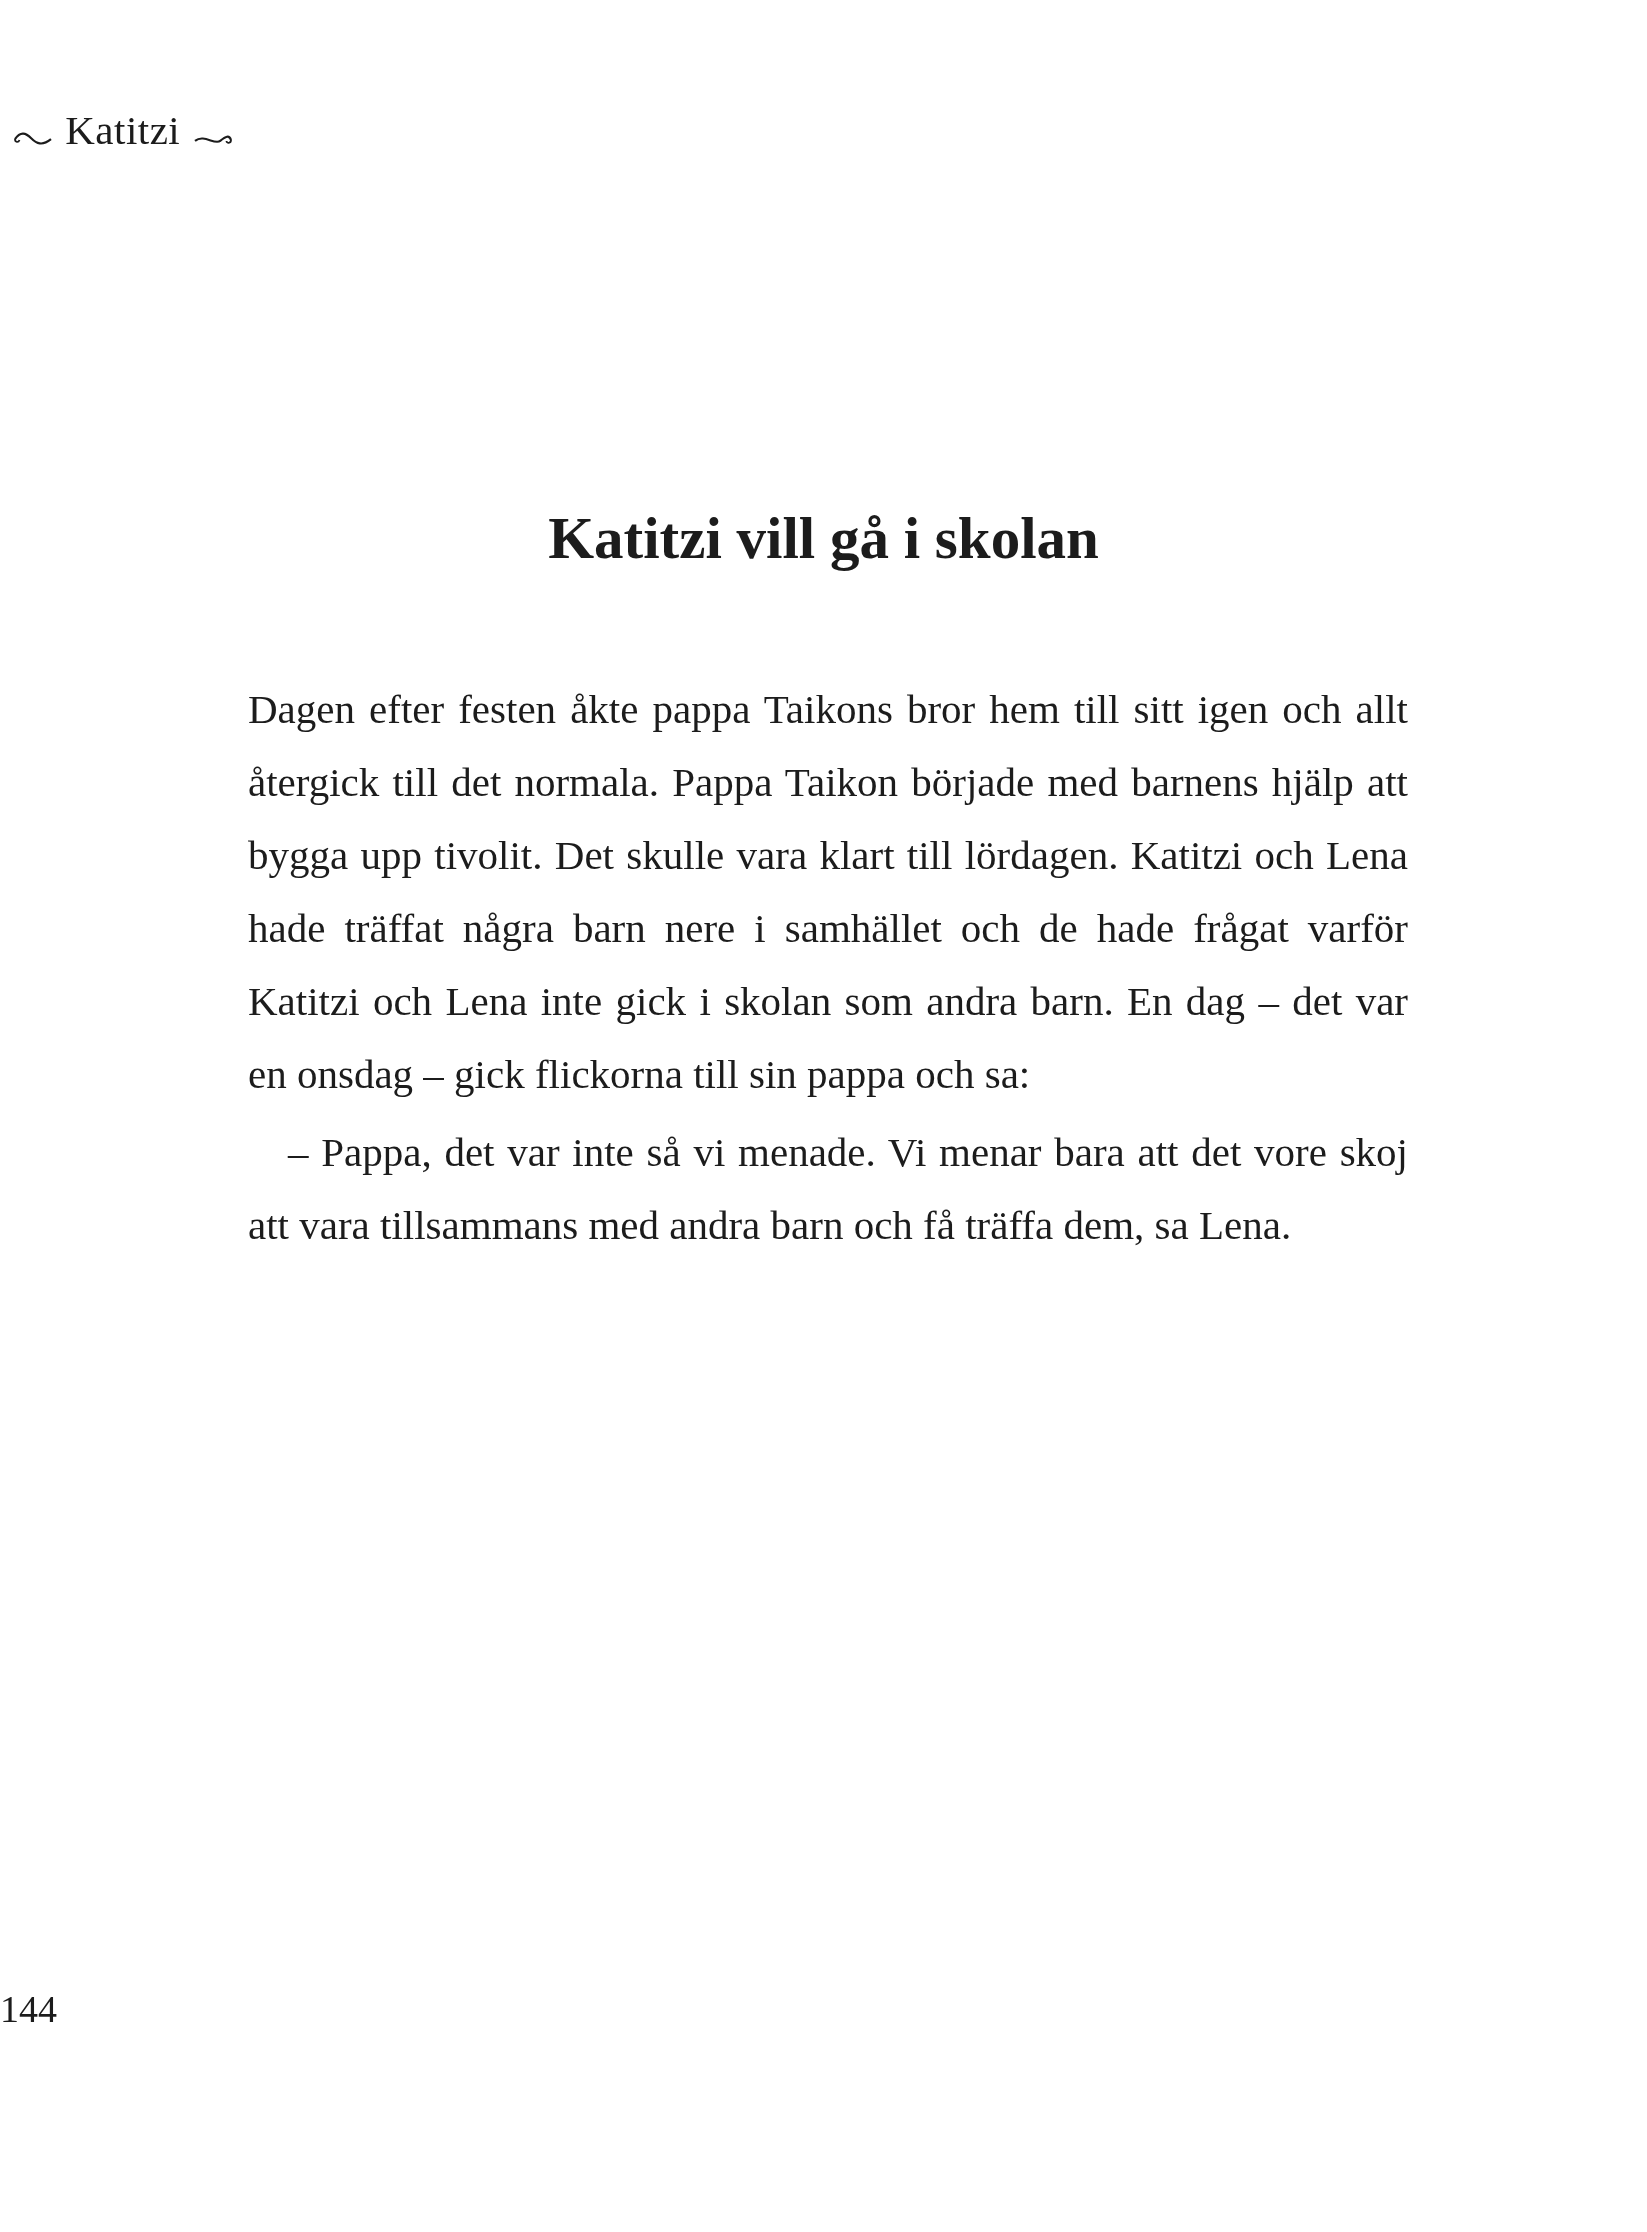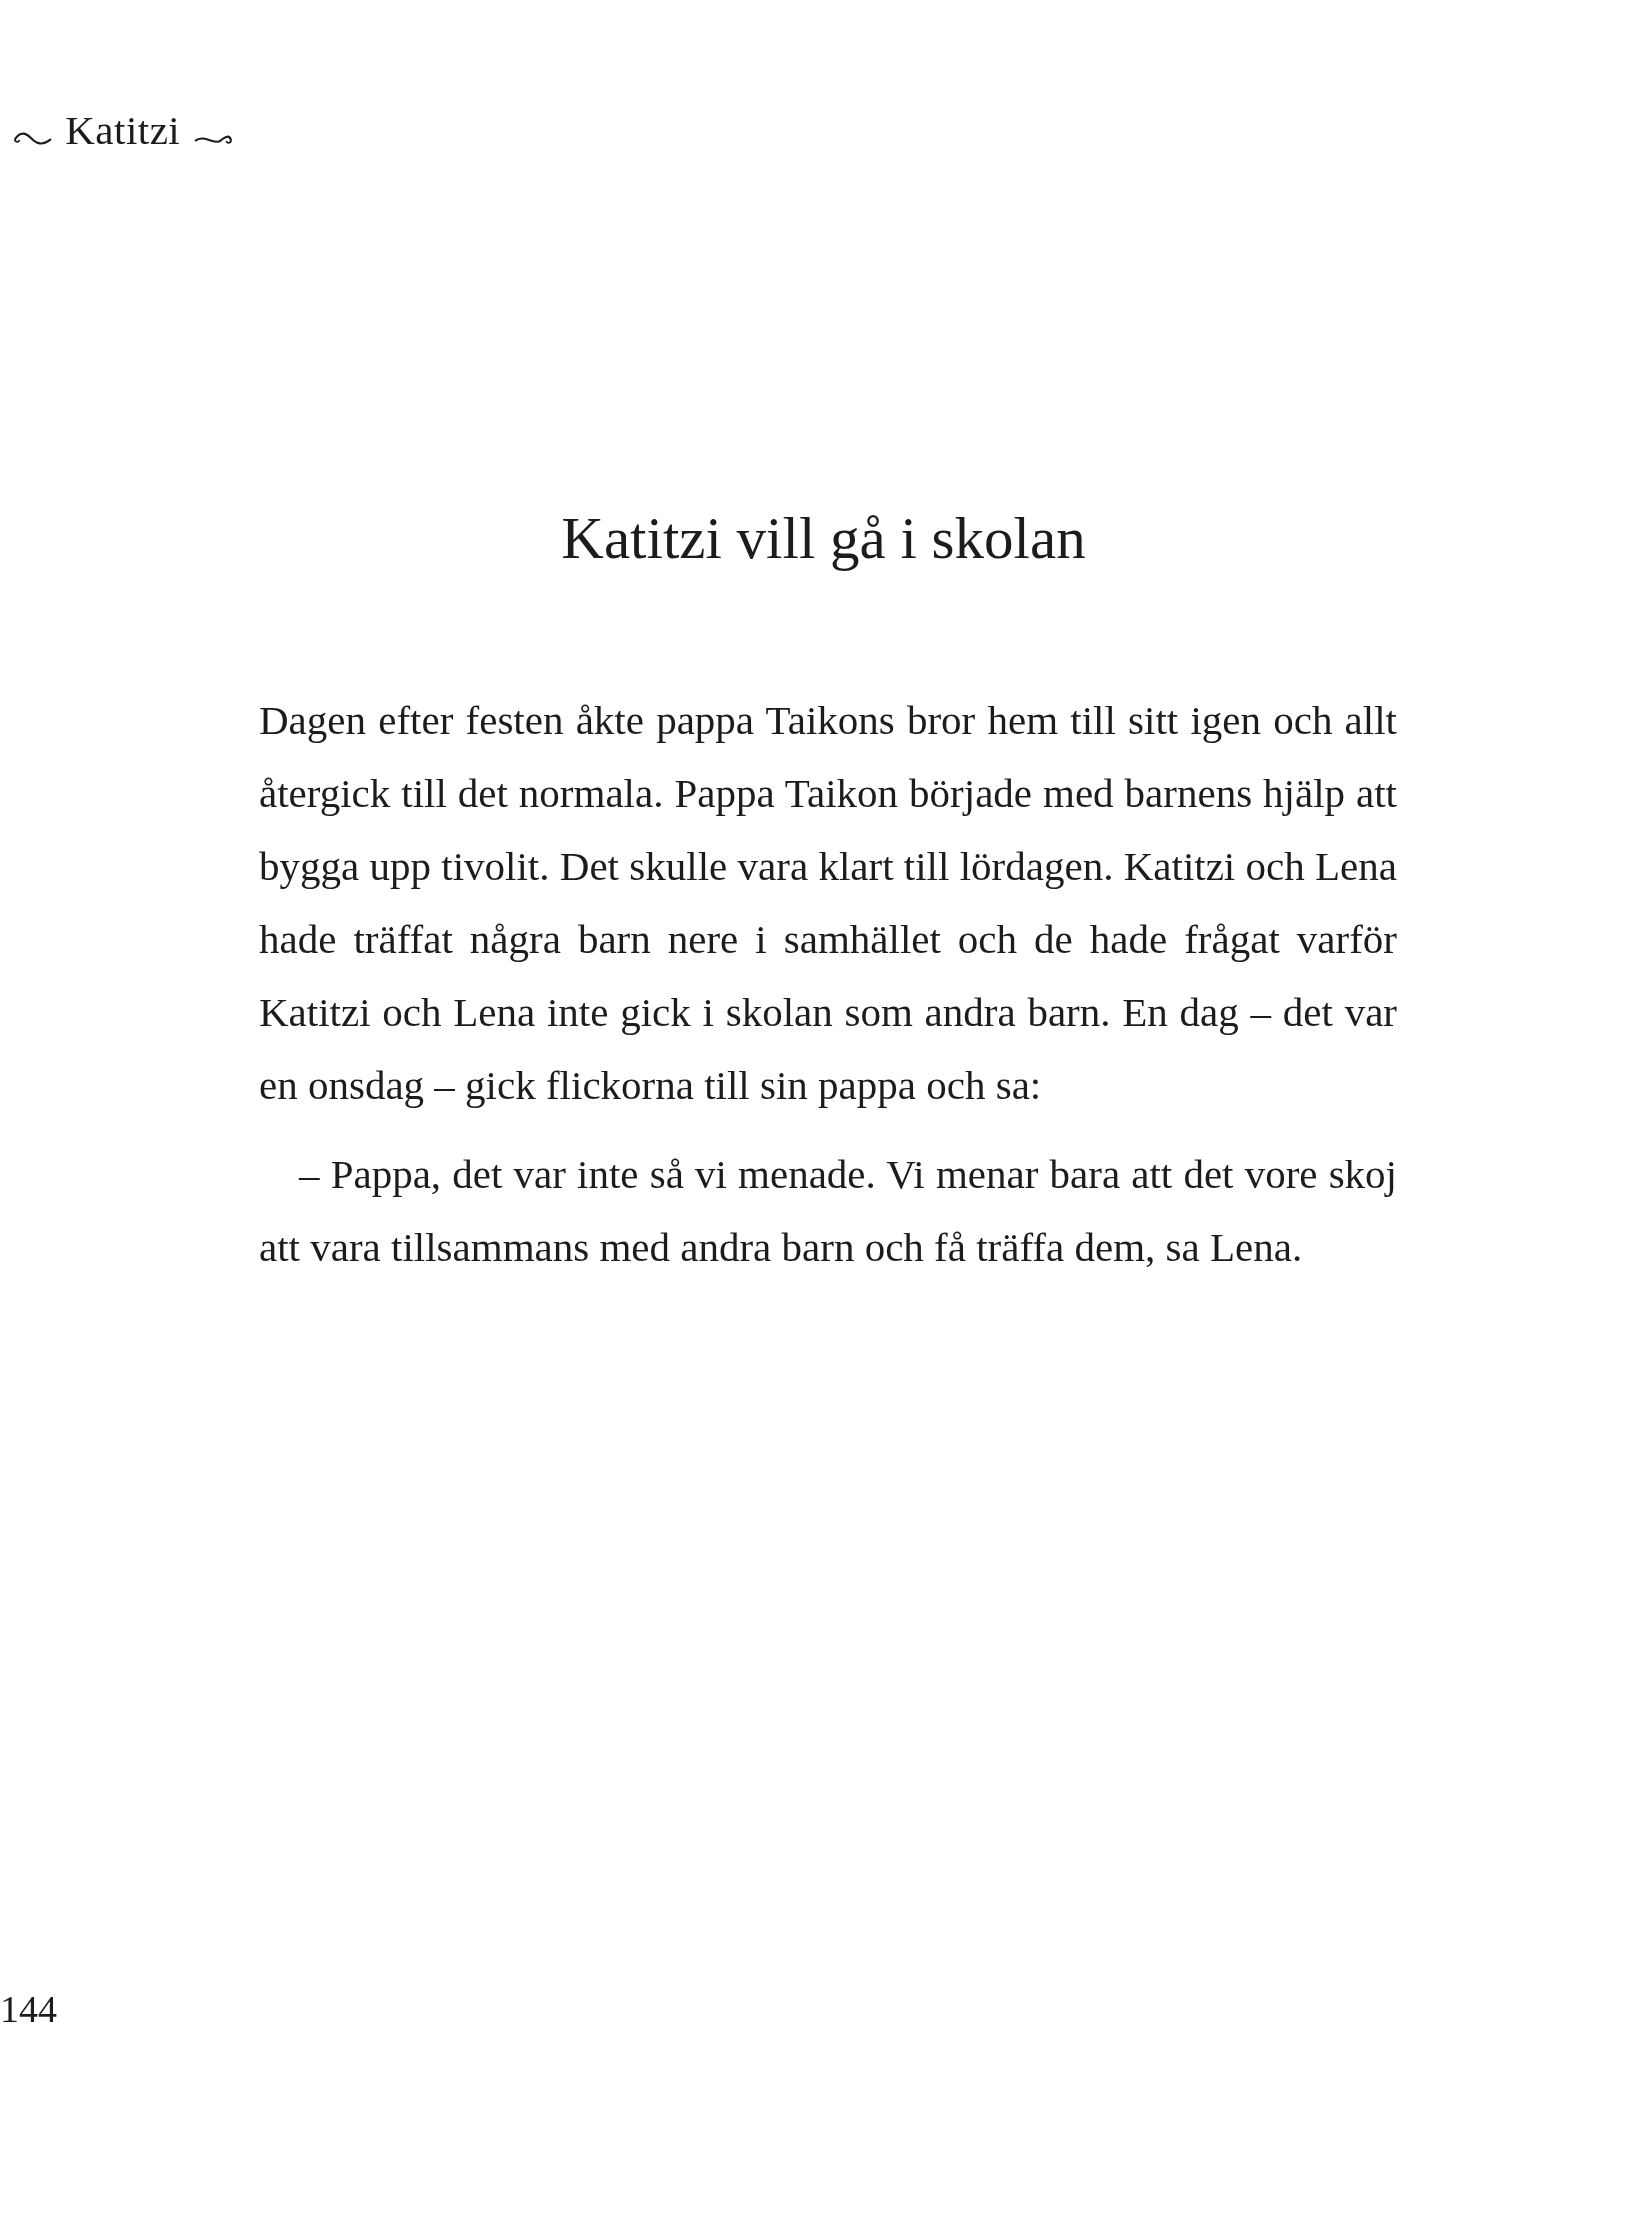"Katitzi vill gå i skolan" .chapter-title { font-weight: normal -> bold }
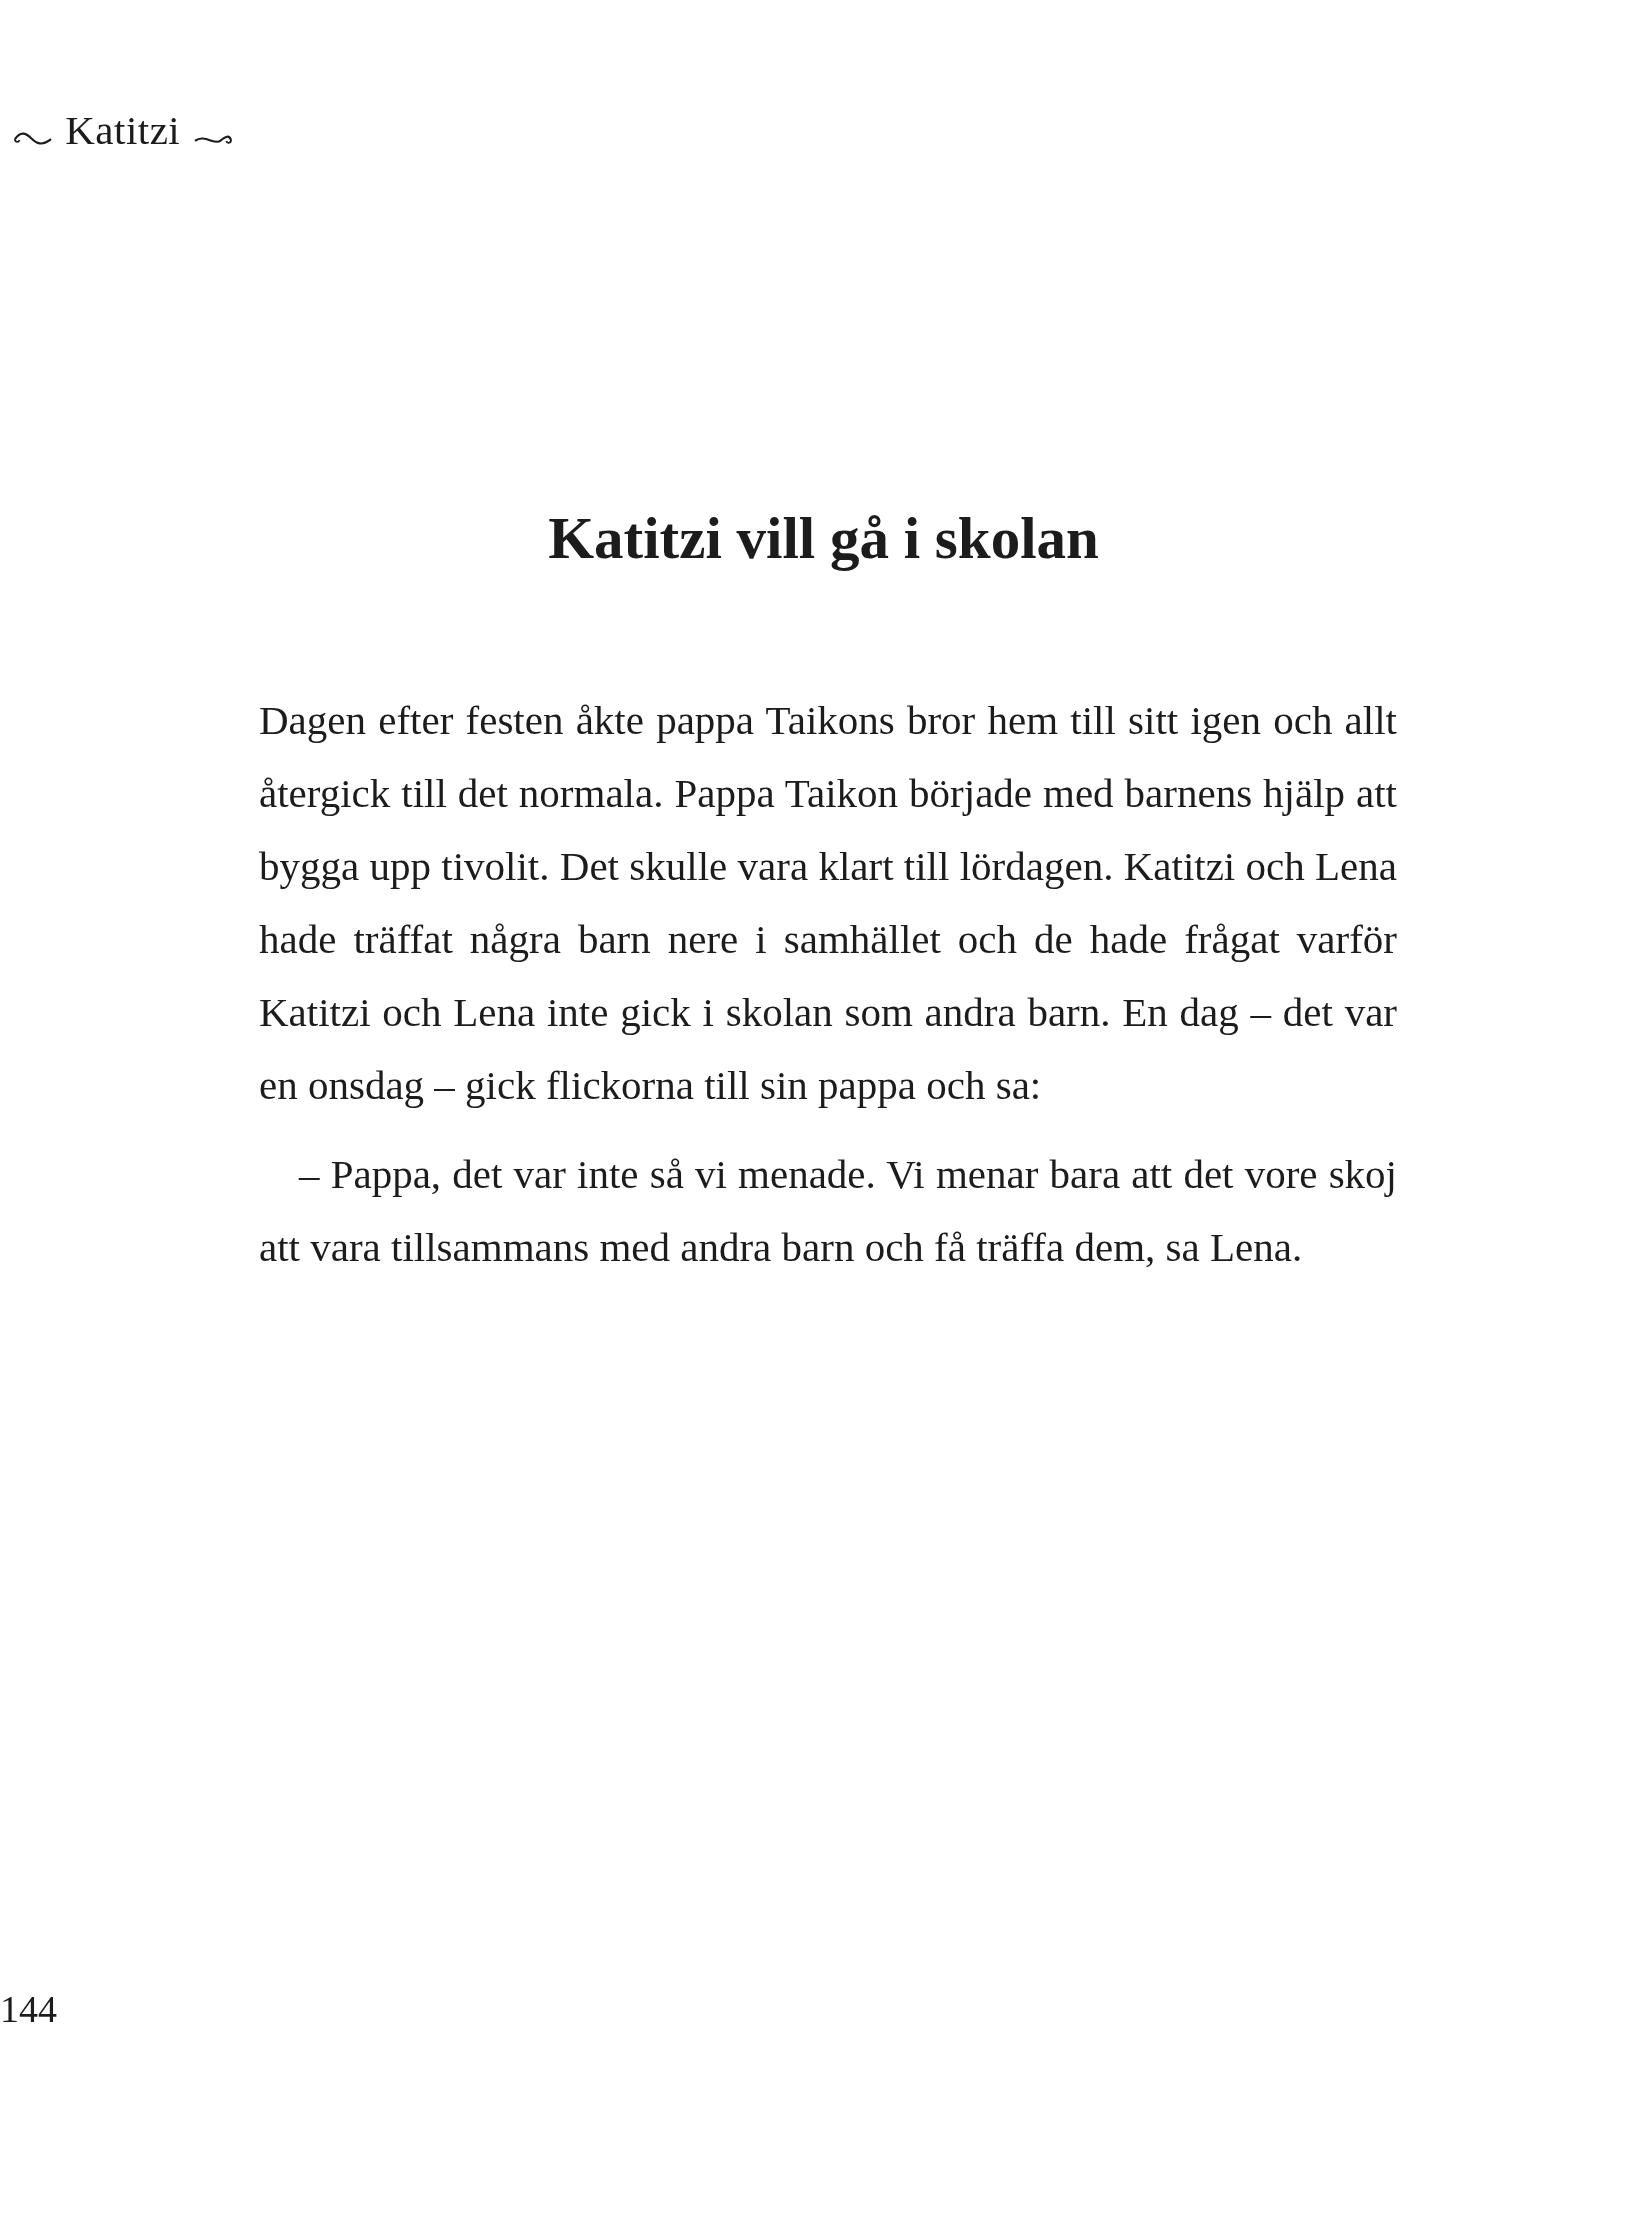"Dagen efter festen åkte pappa" .body-text p { margin: 16px -> 5px }
